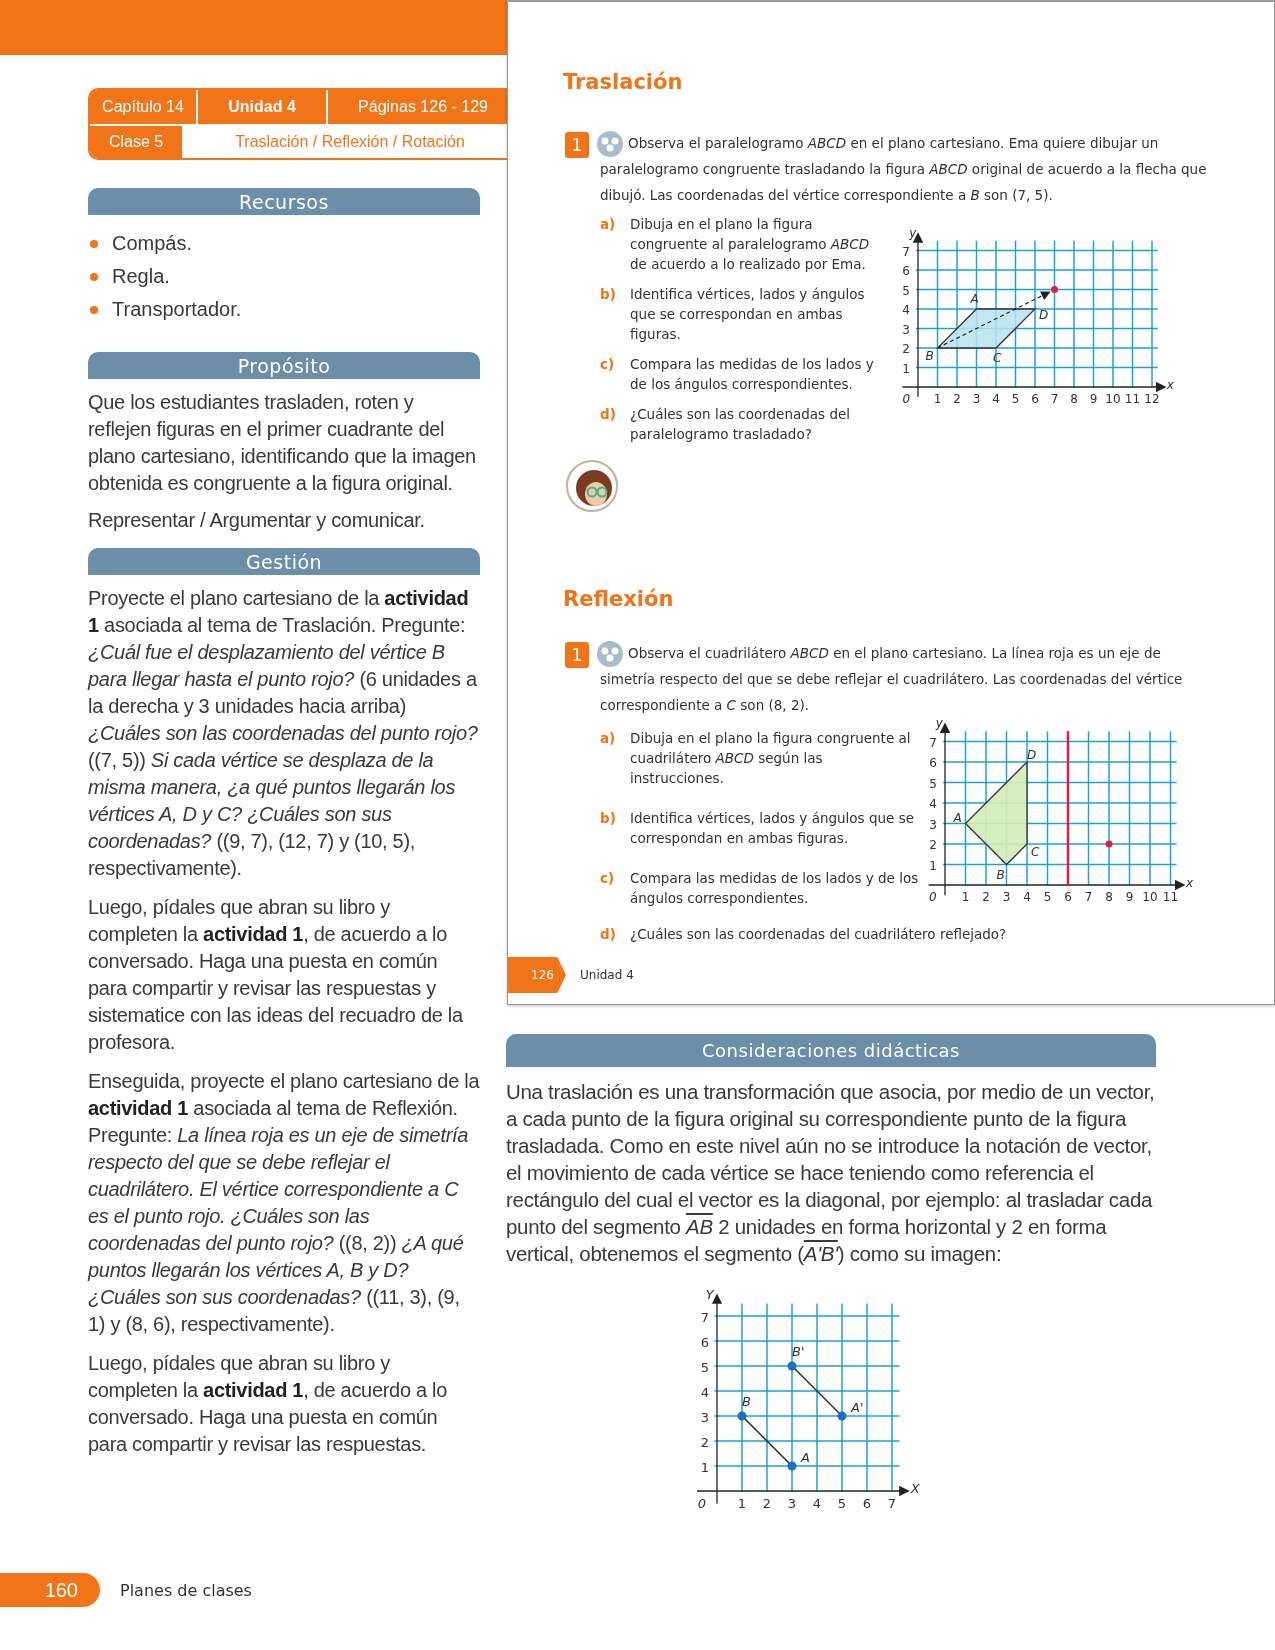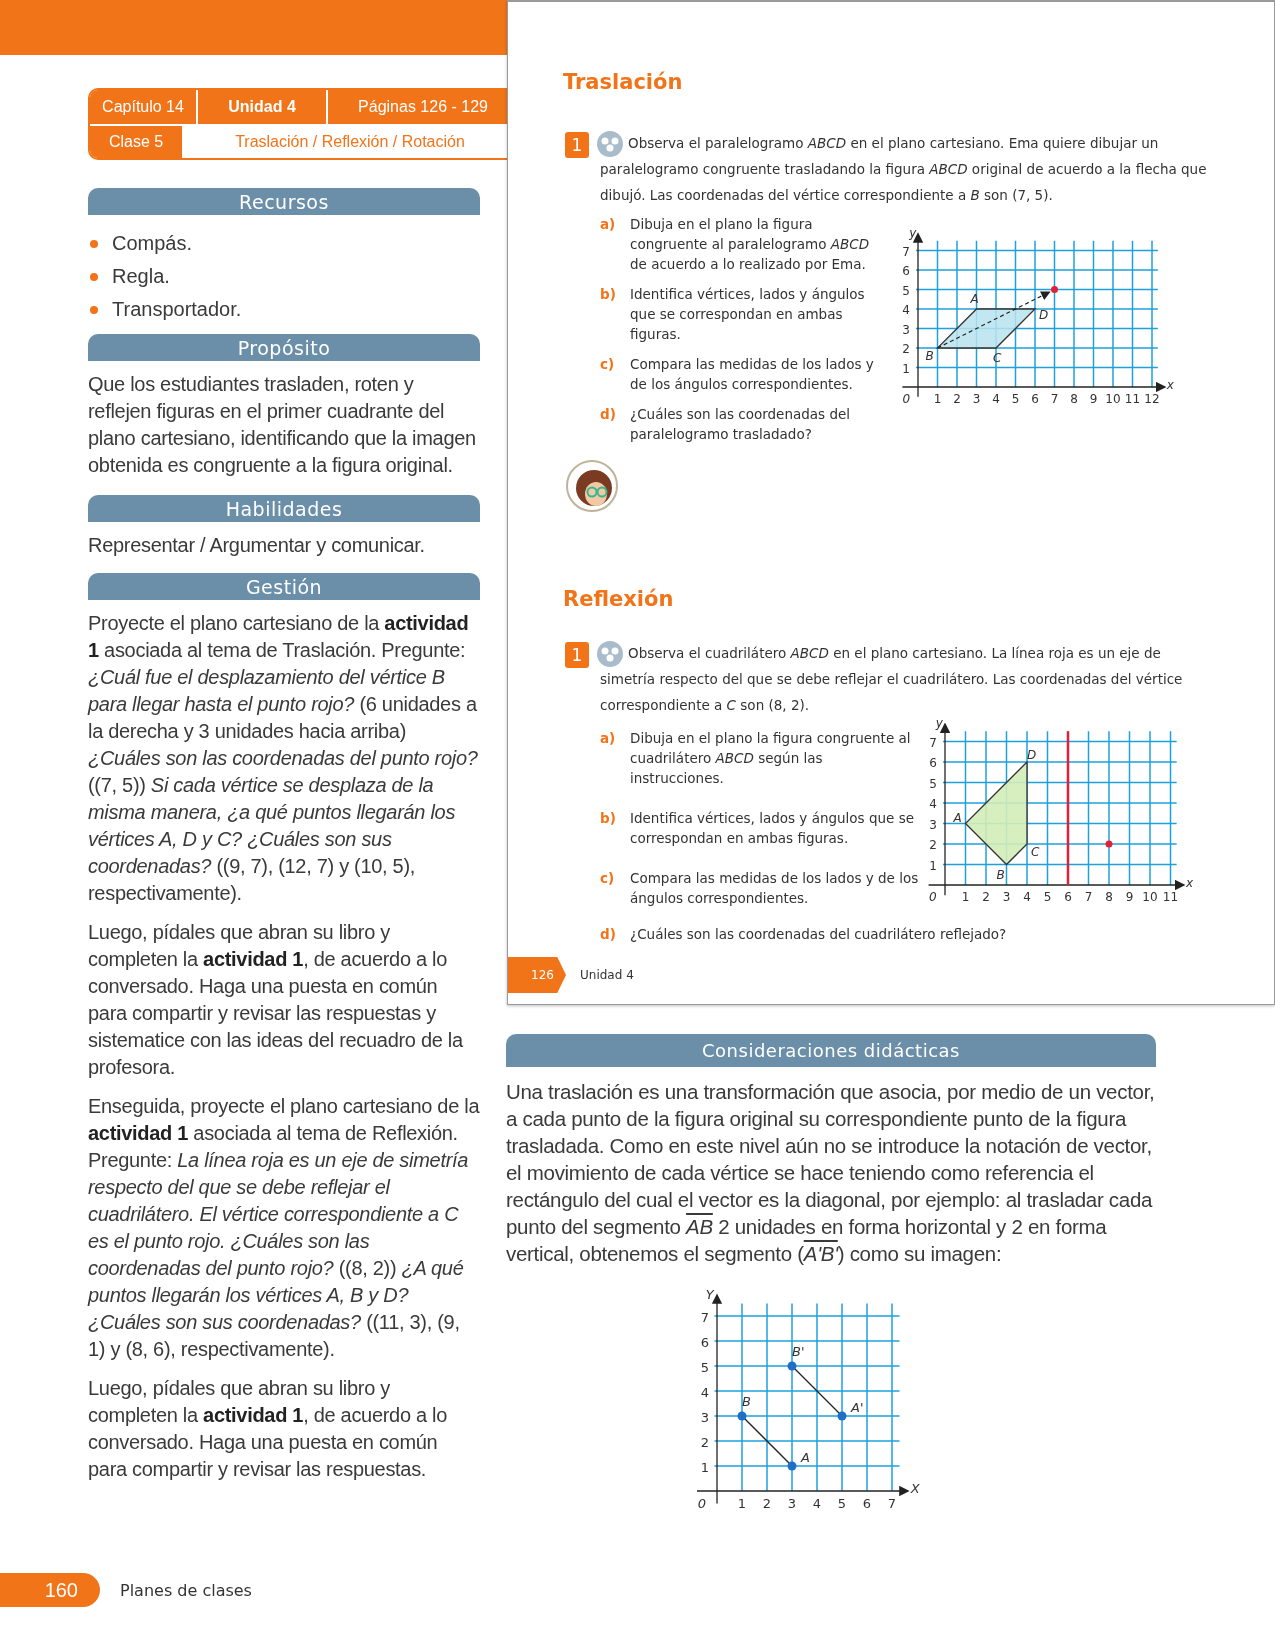"Propósito" div.sec-head { margin-top: 8px -> 26px }
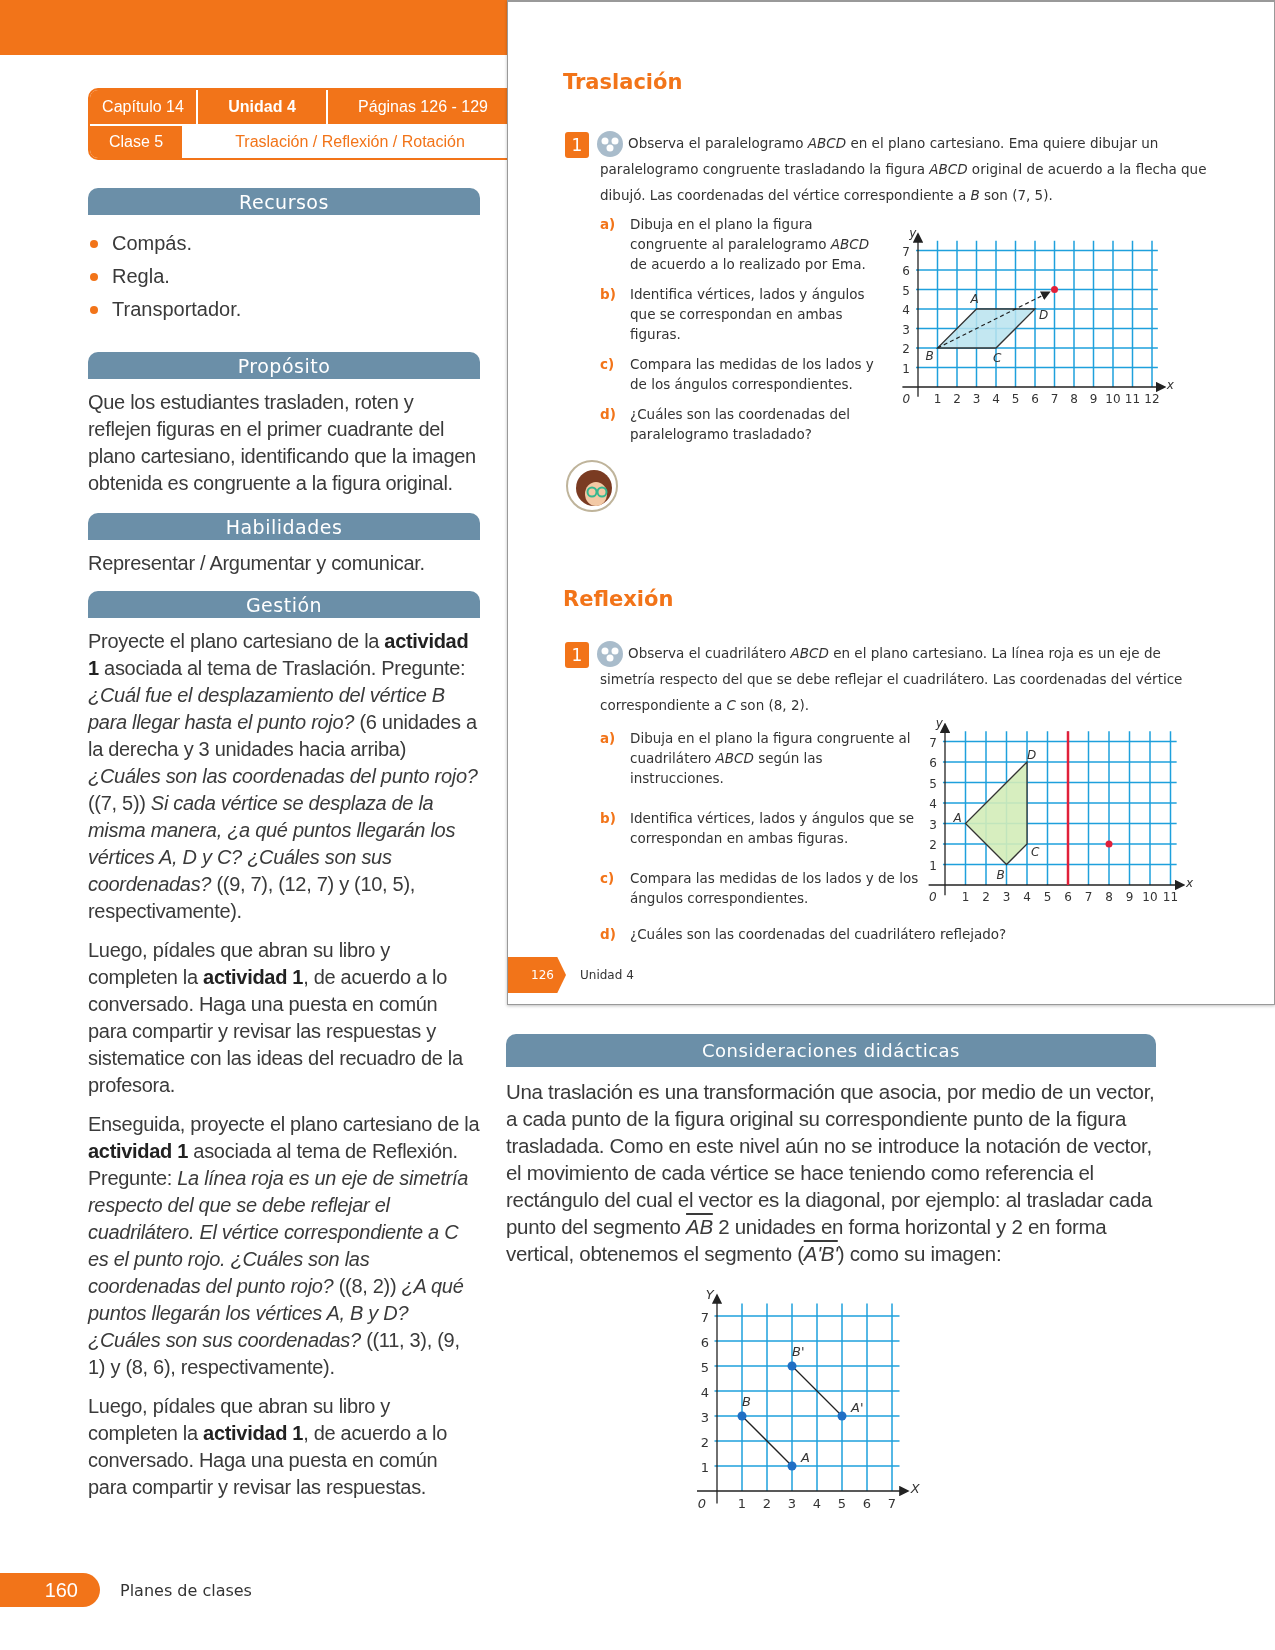"Habilidades" div.sec-head { html: <div>Habilidades</div> -> none }
